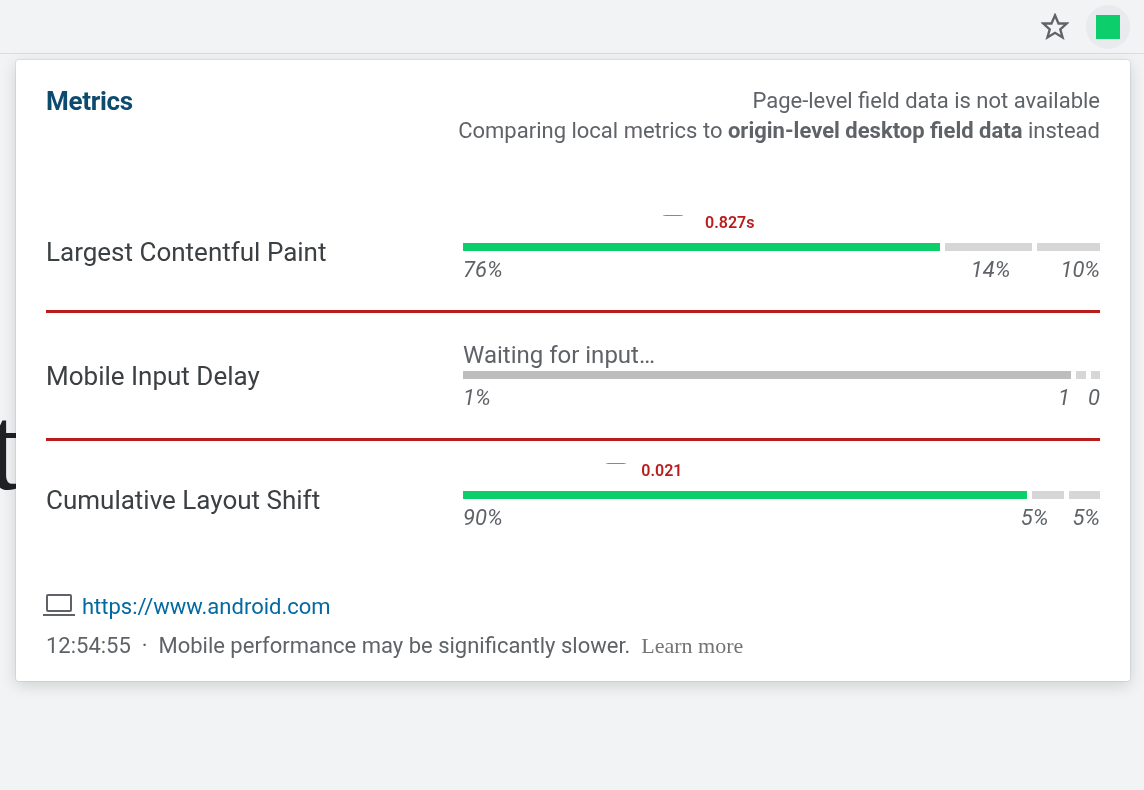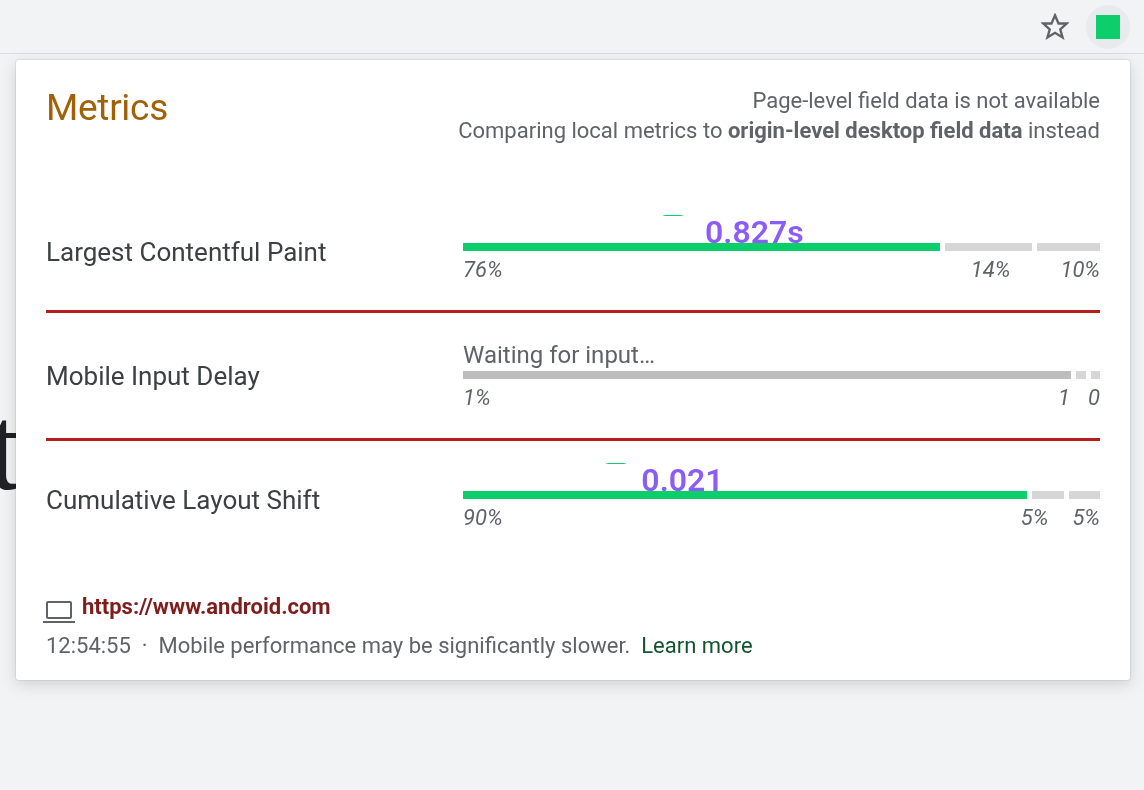"Metrics" .title { color: #a16207 -> #0c4a6e; font-size: 37px -> 26px; font-weight: 400 -> 700 }
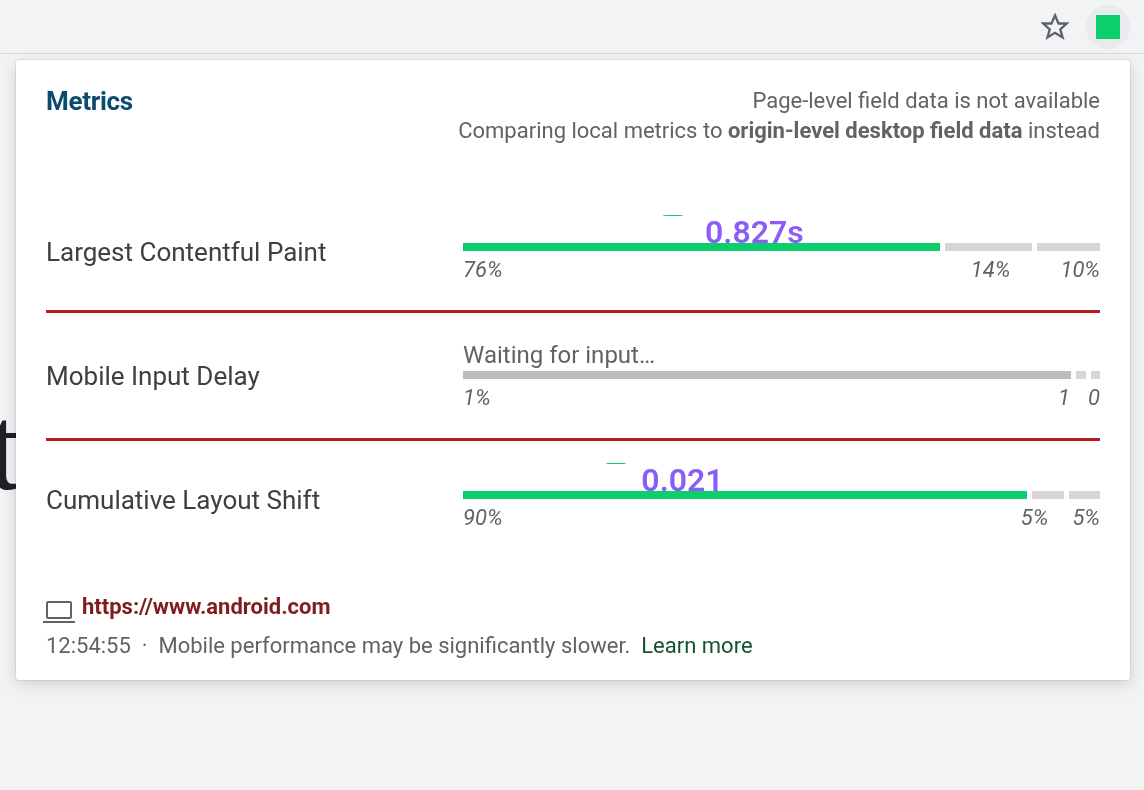"0.827s" .metric-value { color: #8b5cf6 -> #b91c1c; font-size: 32px -> 16px }
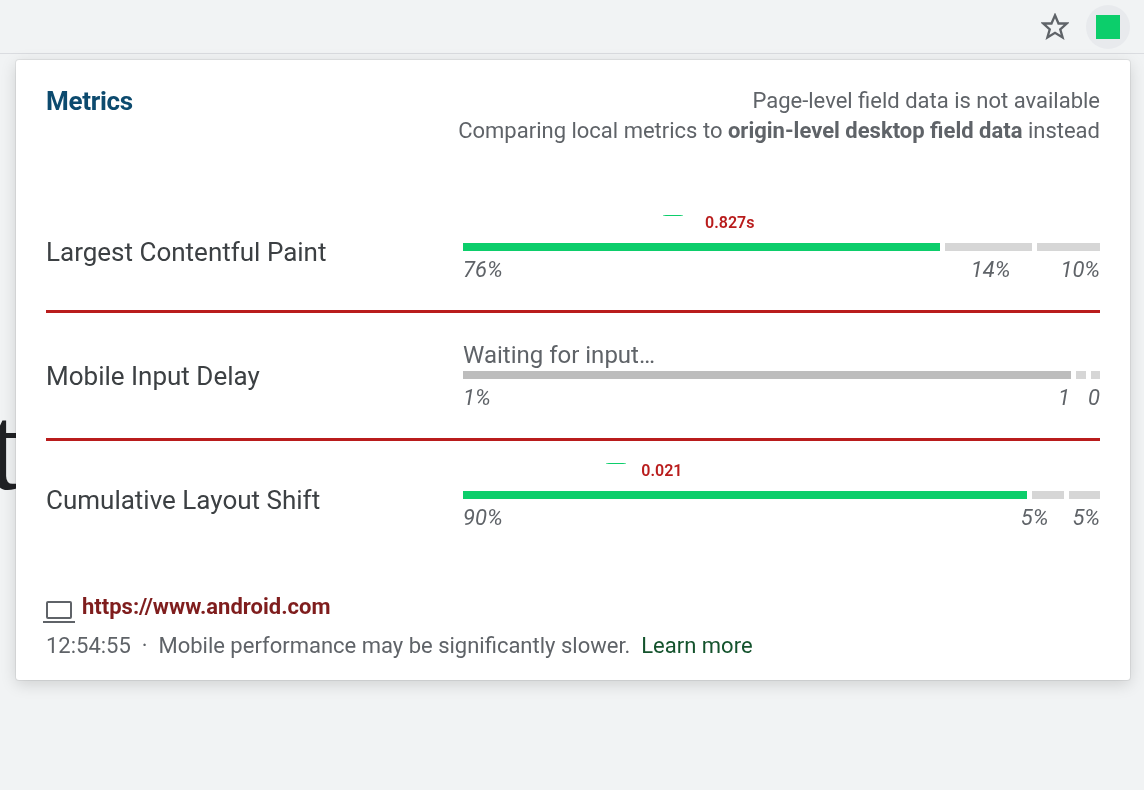"https://www.android.com" .footer-row1 { align-items: flex-end -> flex-start; color: #7f1d1d -> #0369a1; font-weight: bold -> none }
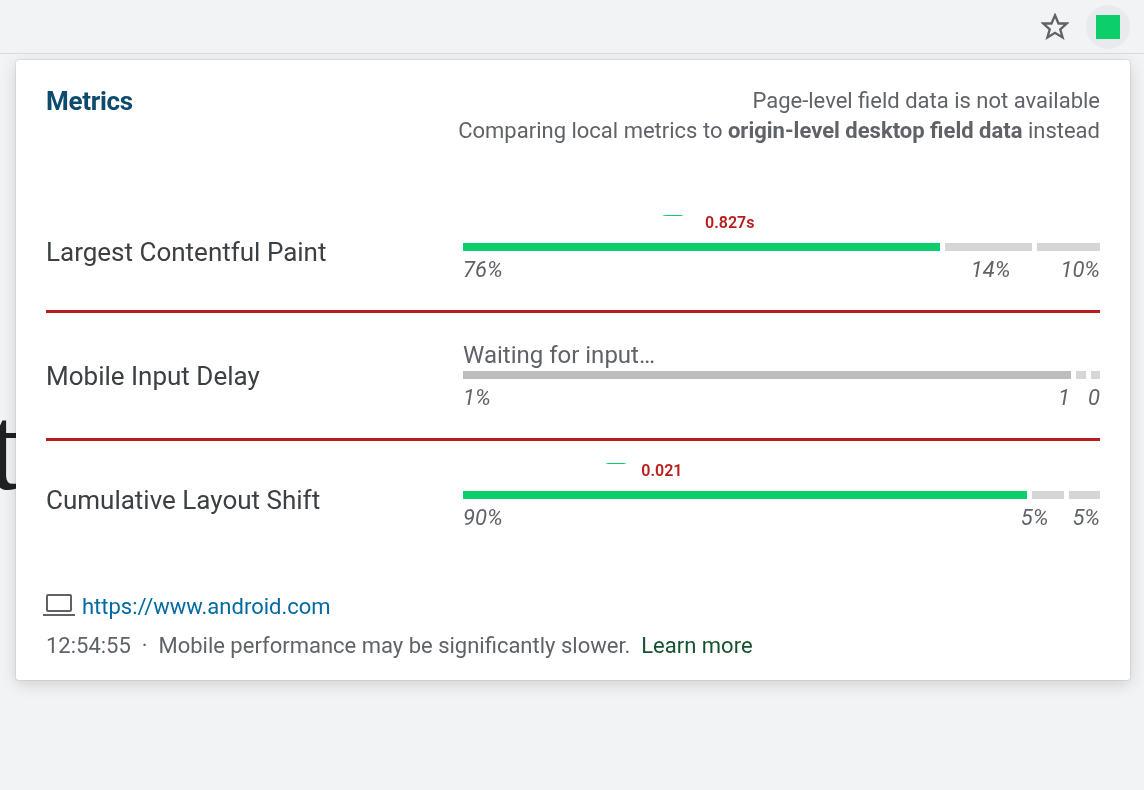"Learn more" .footer-row2 a { color: #14532d -> #737373; font-family: none -> Liberation Serif, serif }
